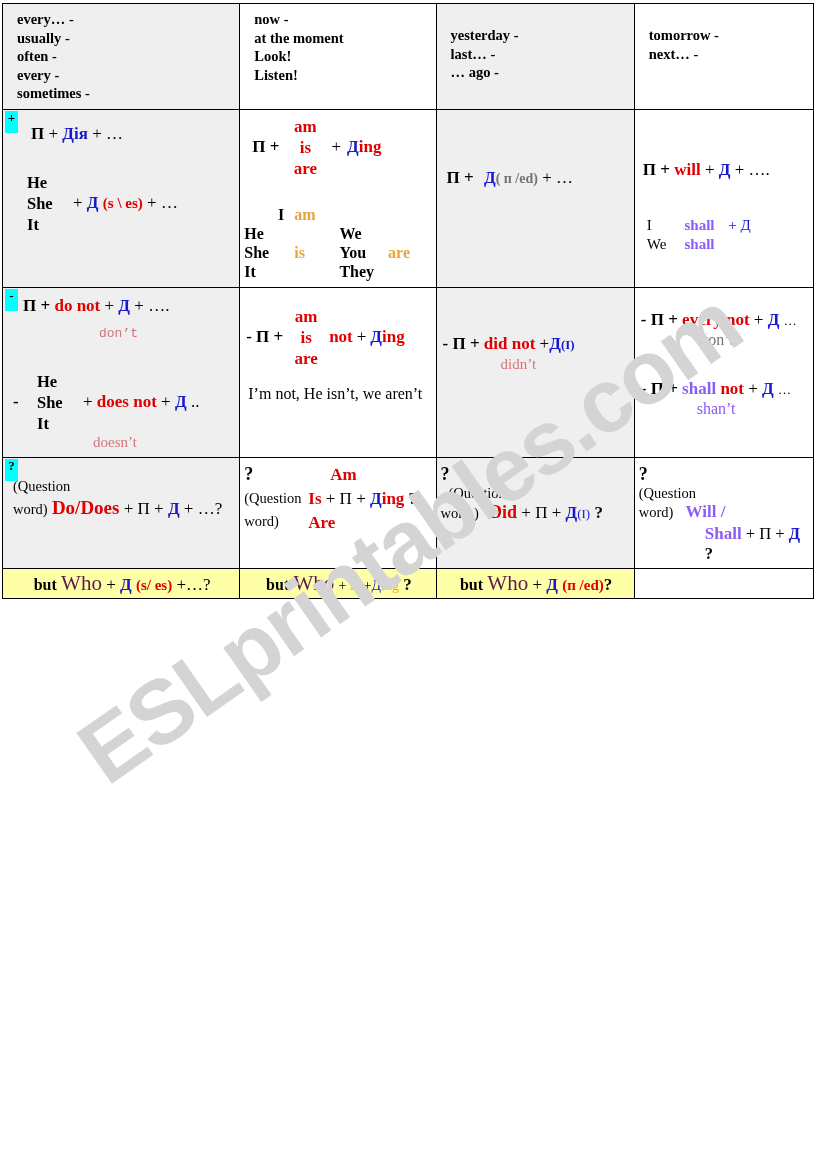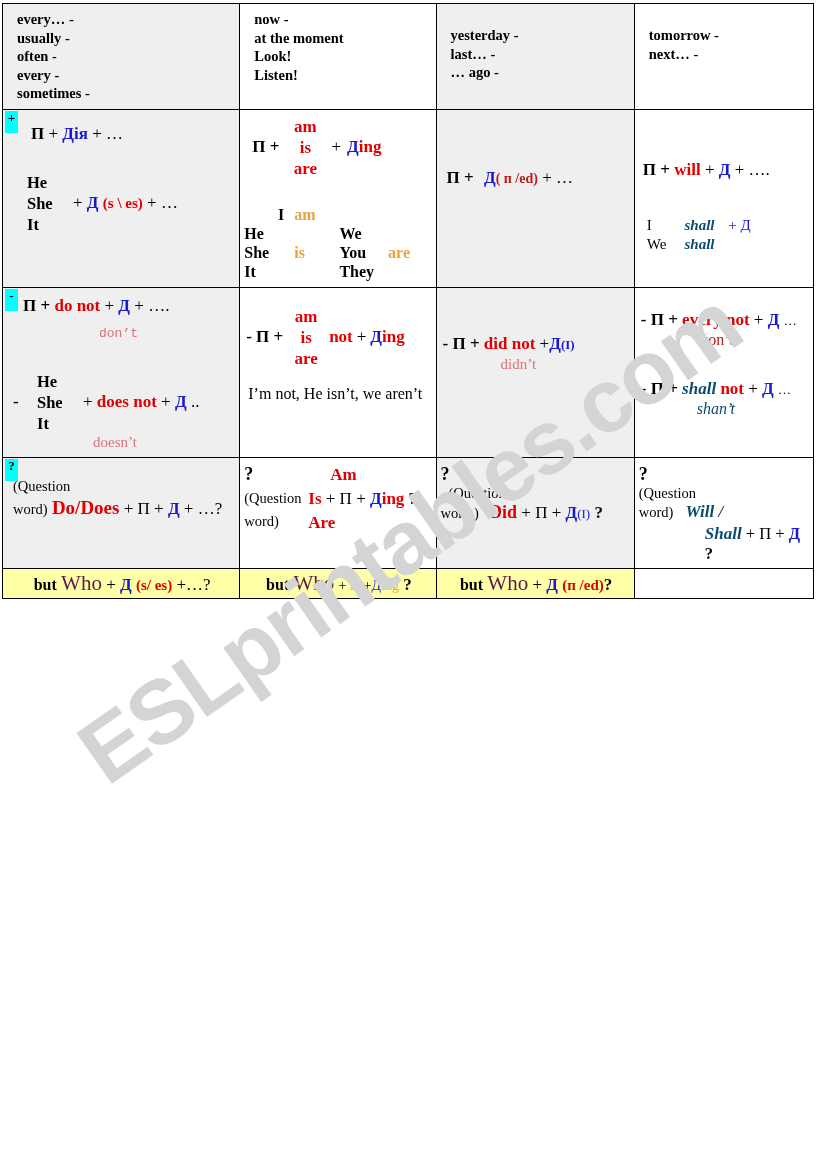"( п /ed)" .redn { color: #b91c1c -> #737373 }
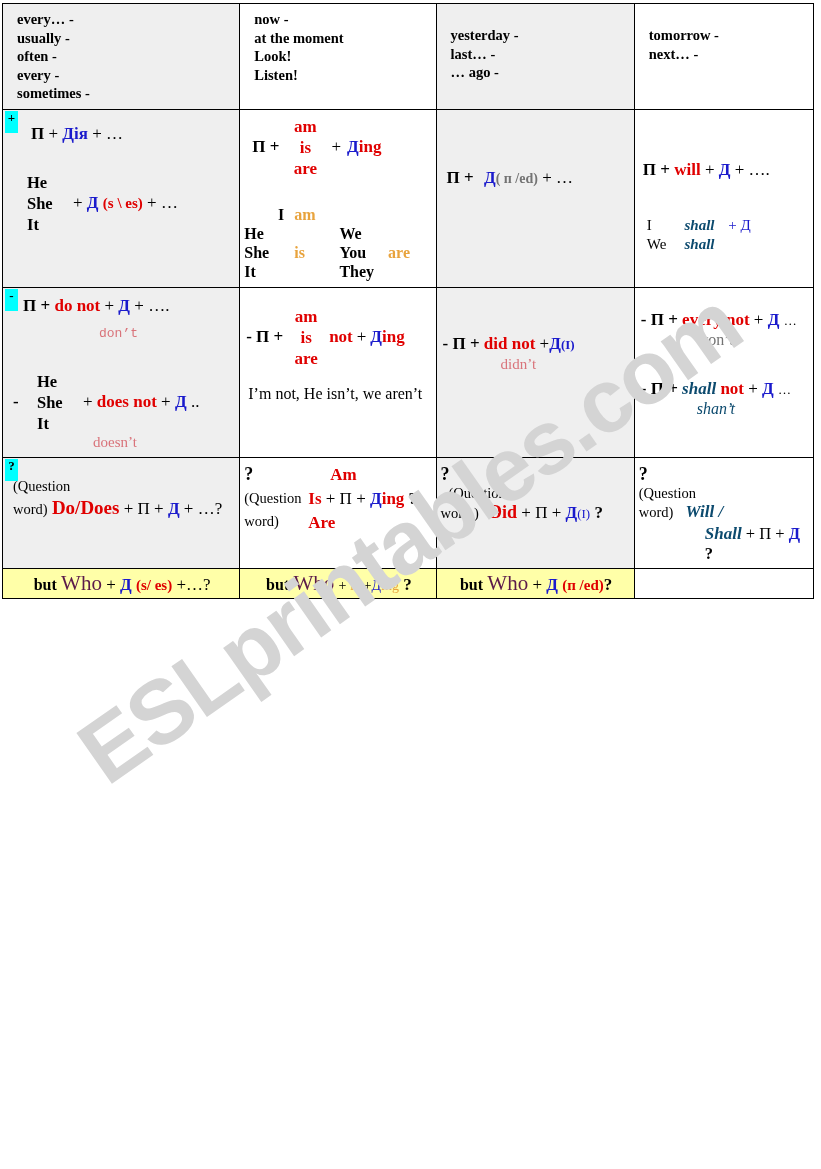"shall" .org { color: #0c4a6e -> #8b5cf6; font-style: italic -> none }
